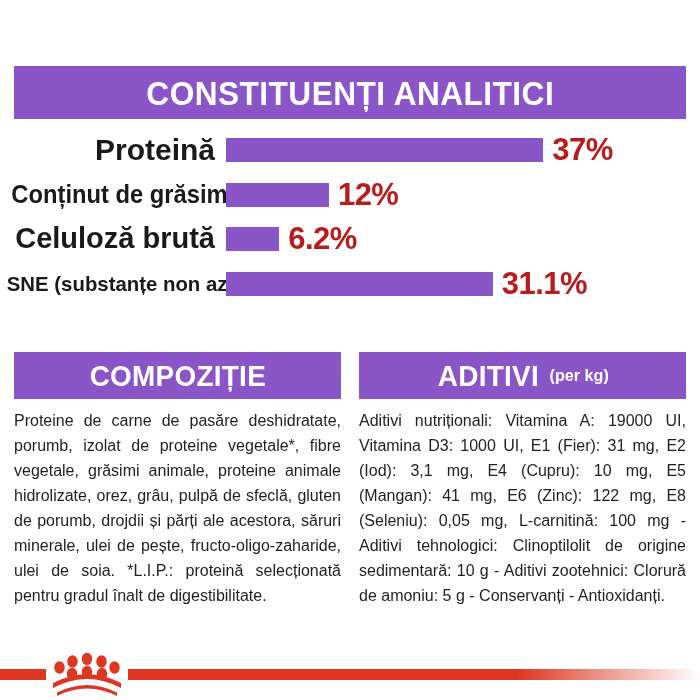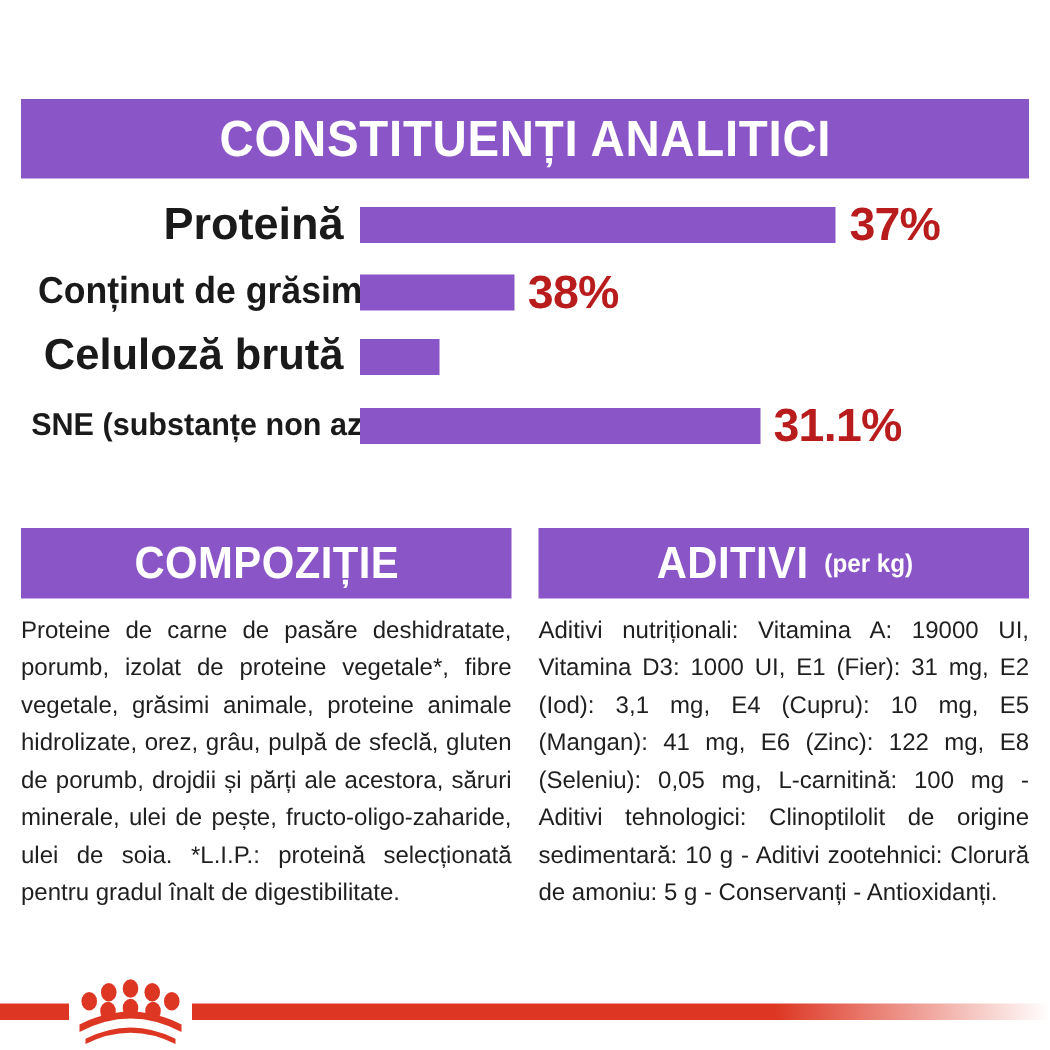"Proteină" .chart { left: 14px -> 0 }
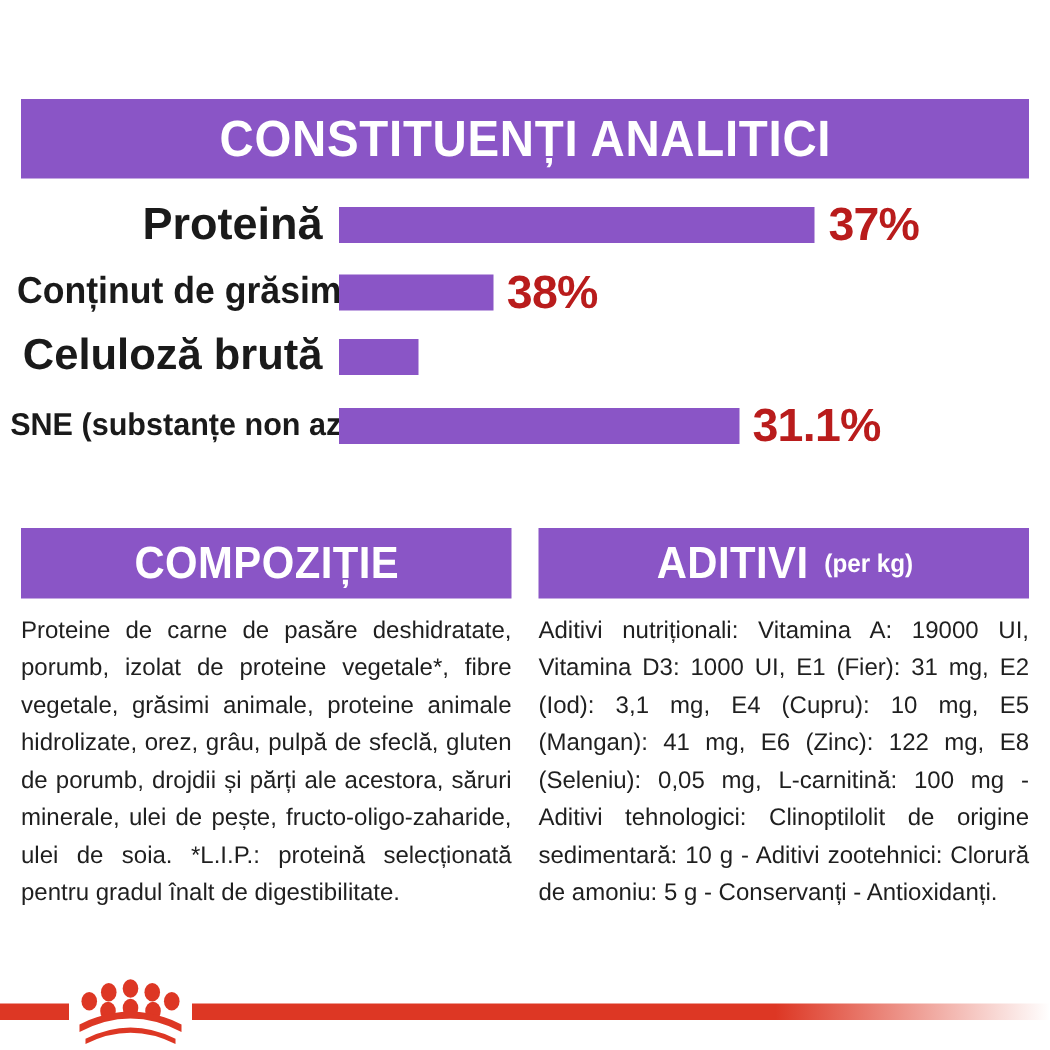"38%" span.bar-value { text: 38% -> 12% }
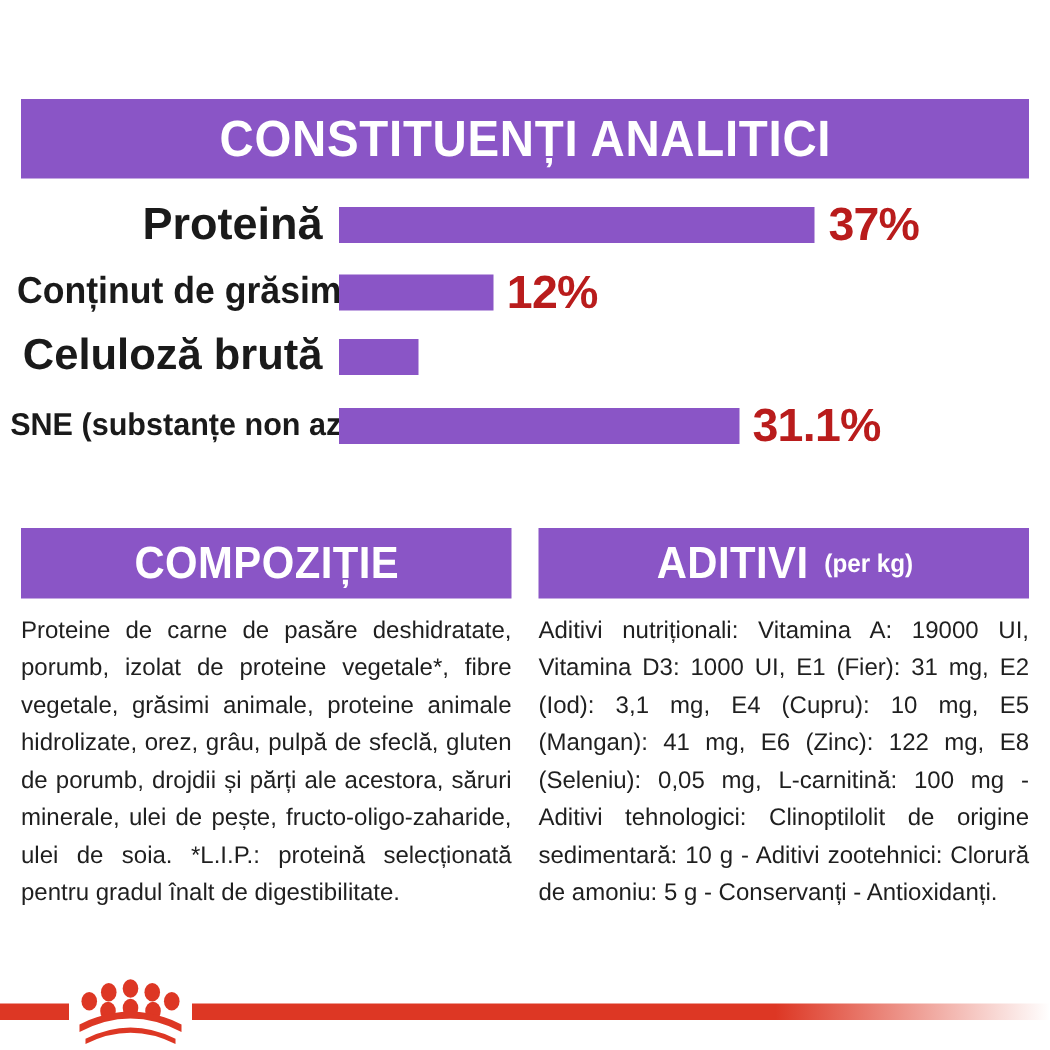"6.2%" span.bar-value { html: none -> <span>6.2%</span> }
